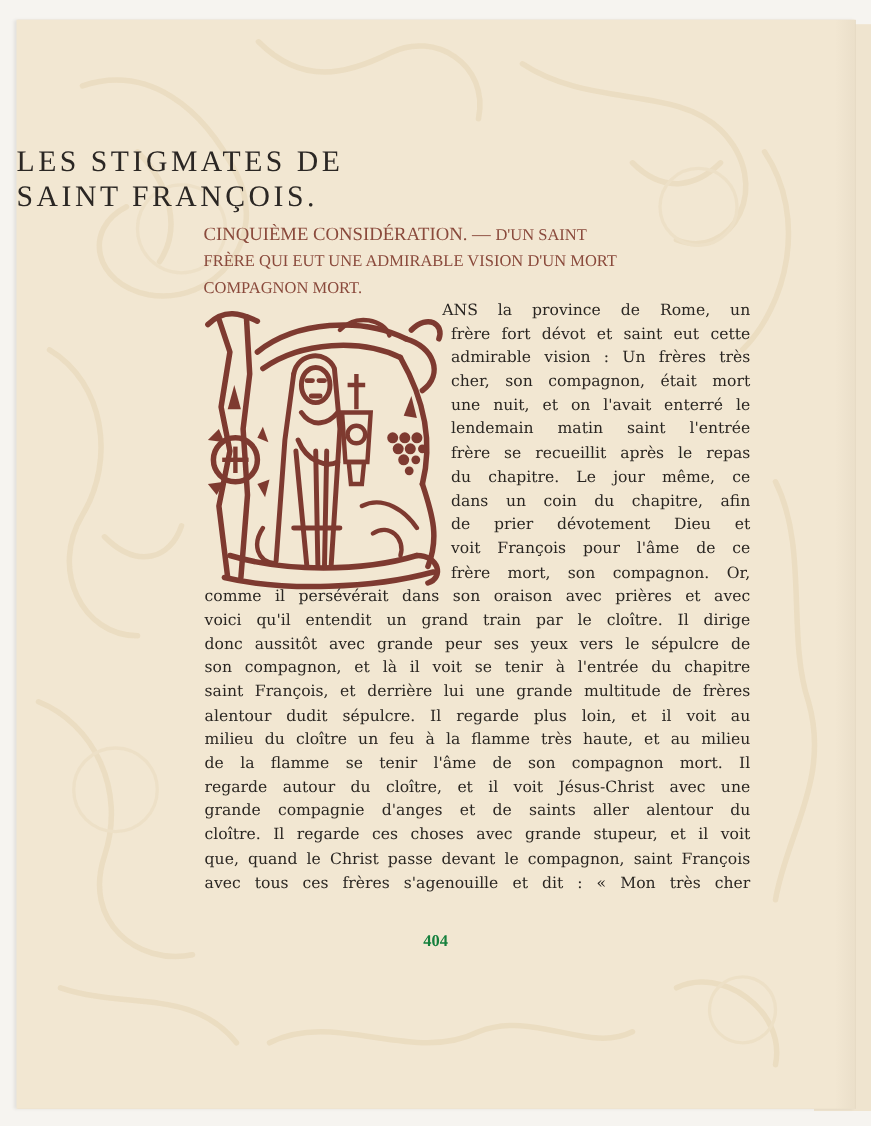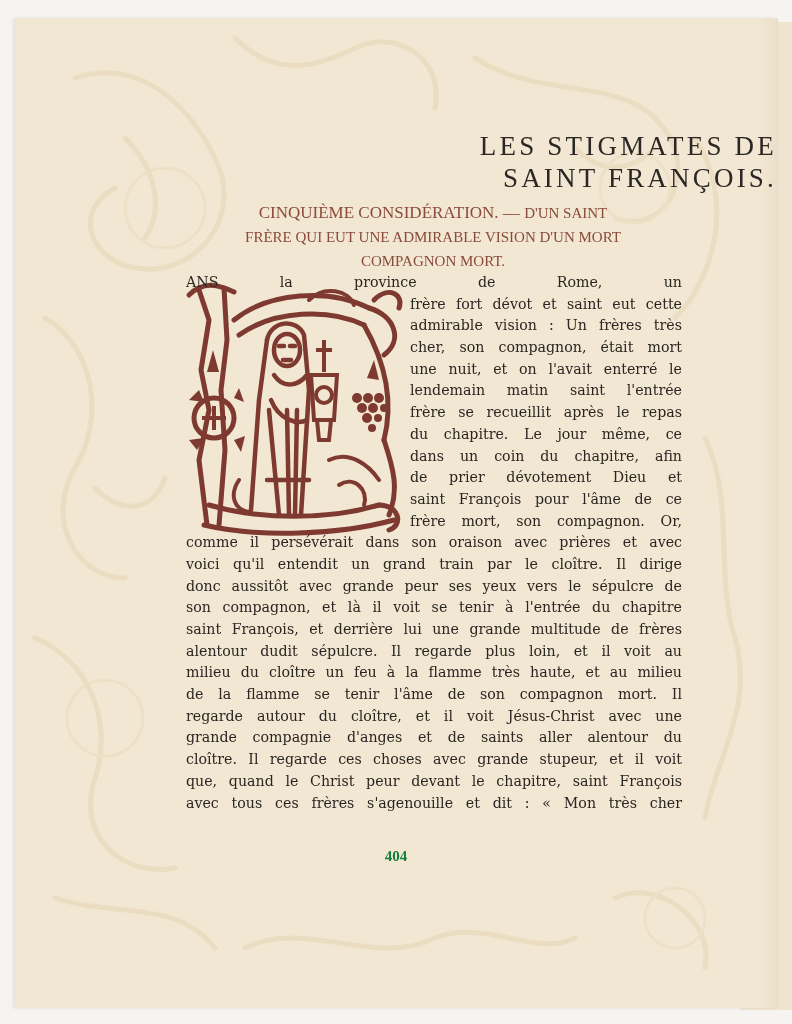"LES STIGMATES DE" .title { text-align: right -> left }
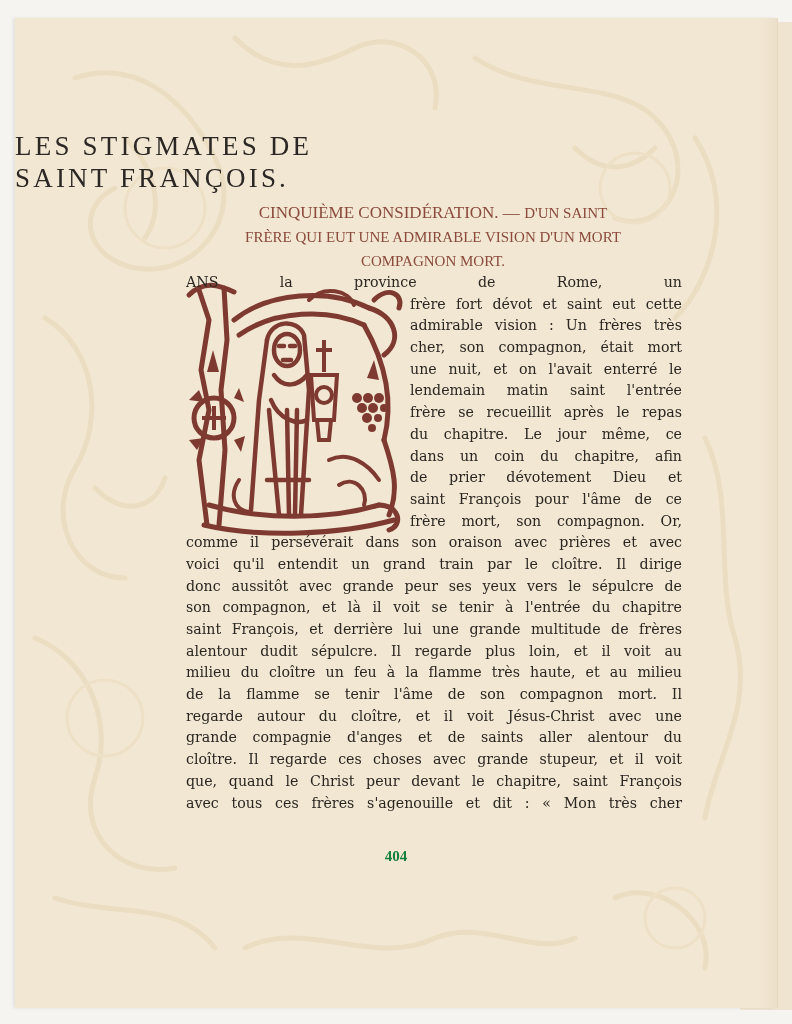"CINQUIÈME CONSIDÉRATION. — D'UN SAINT" .subtitle { text-align: center -> none }
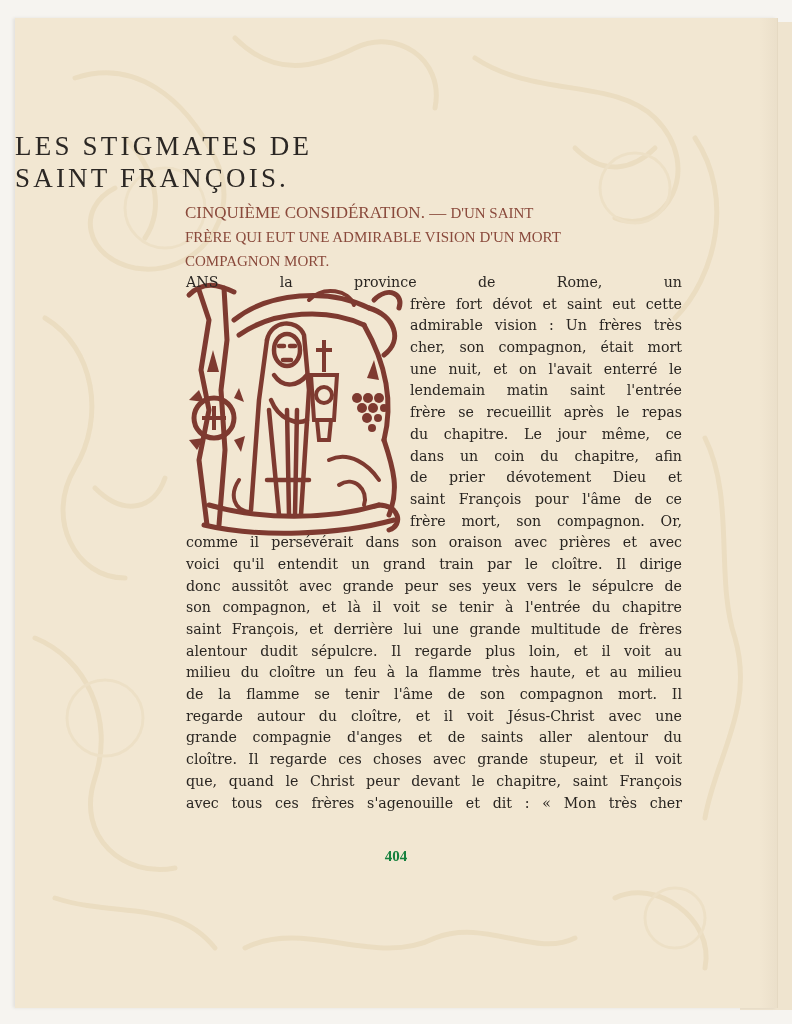"ANS la province de Rome," .ln.indent { margin-left: none -> 216px }
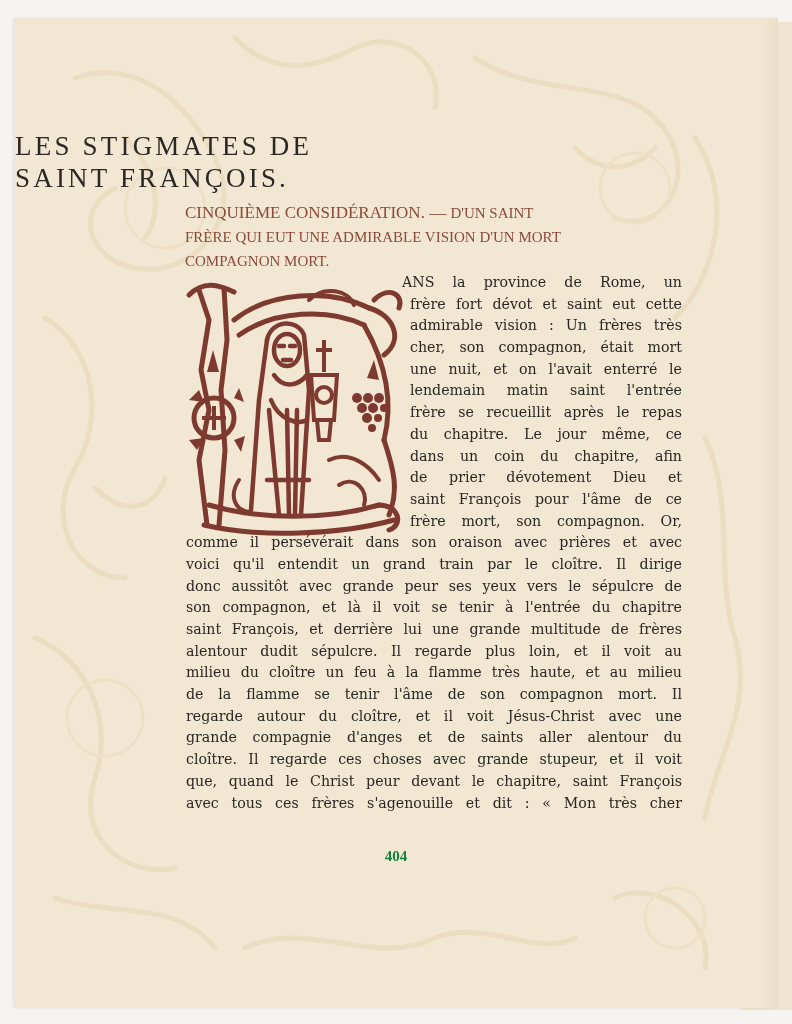"saint François pour l'âme de" span.ln { text: saint -> voit }
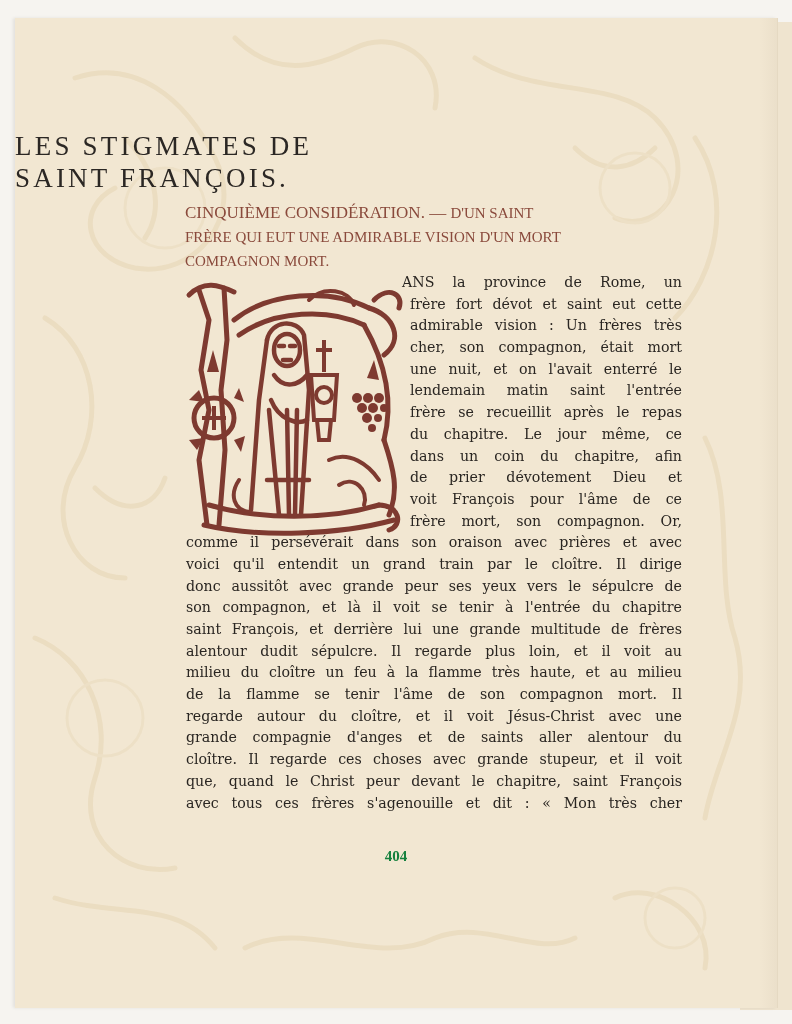"que, quand le Christ peur" span.ln { text: peur devant le chapitre -> passe devant le compagnon }
